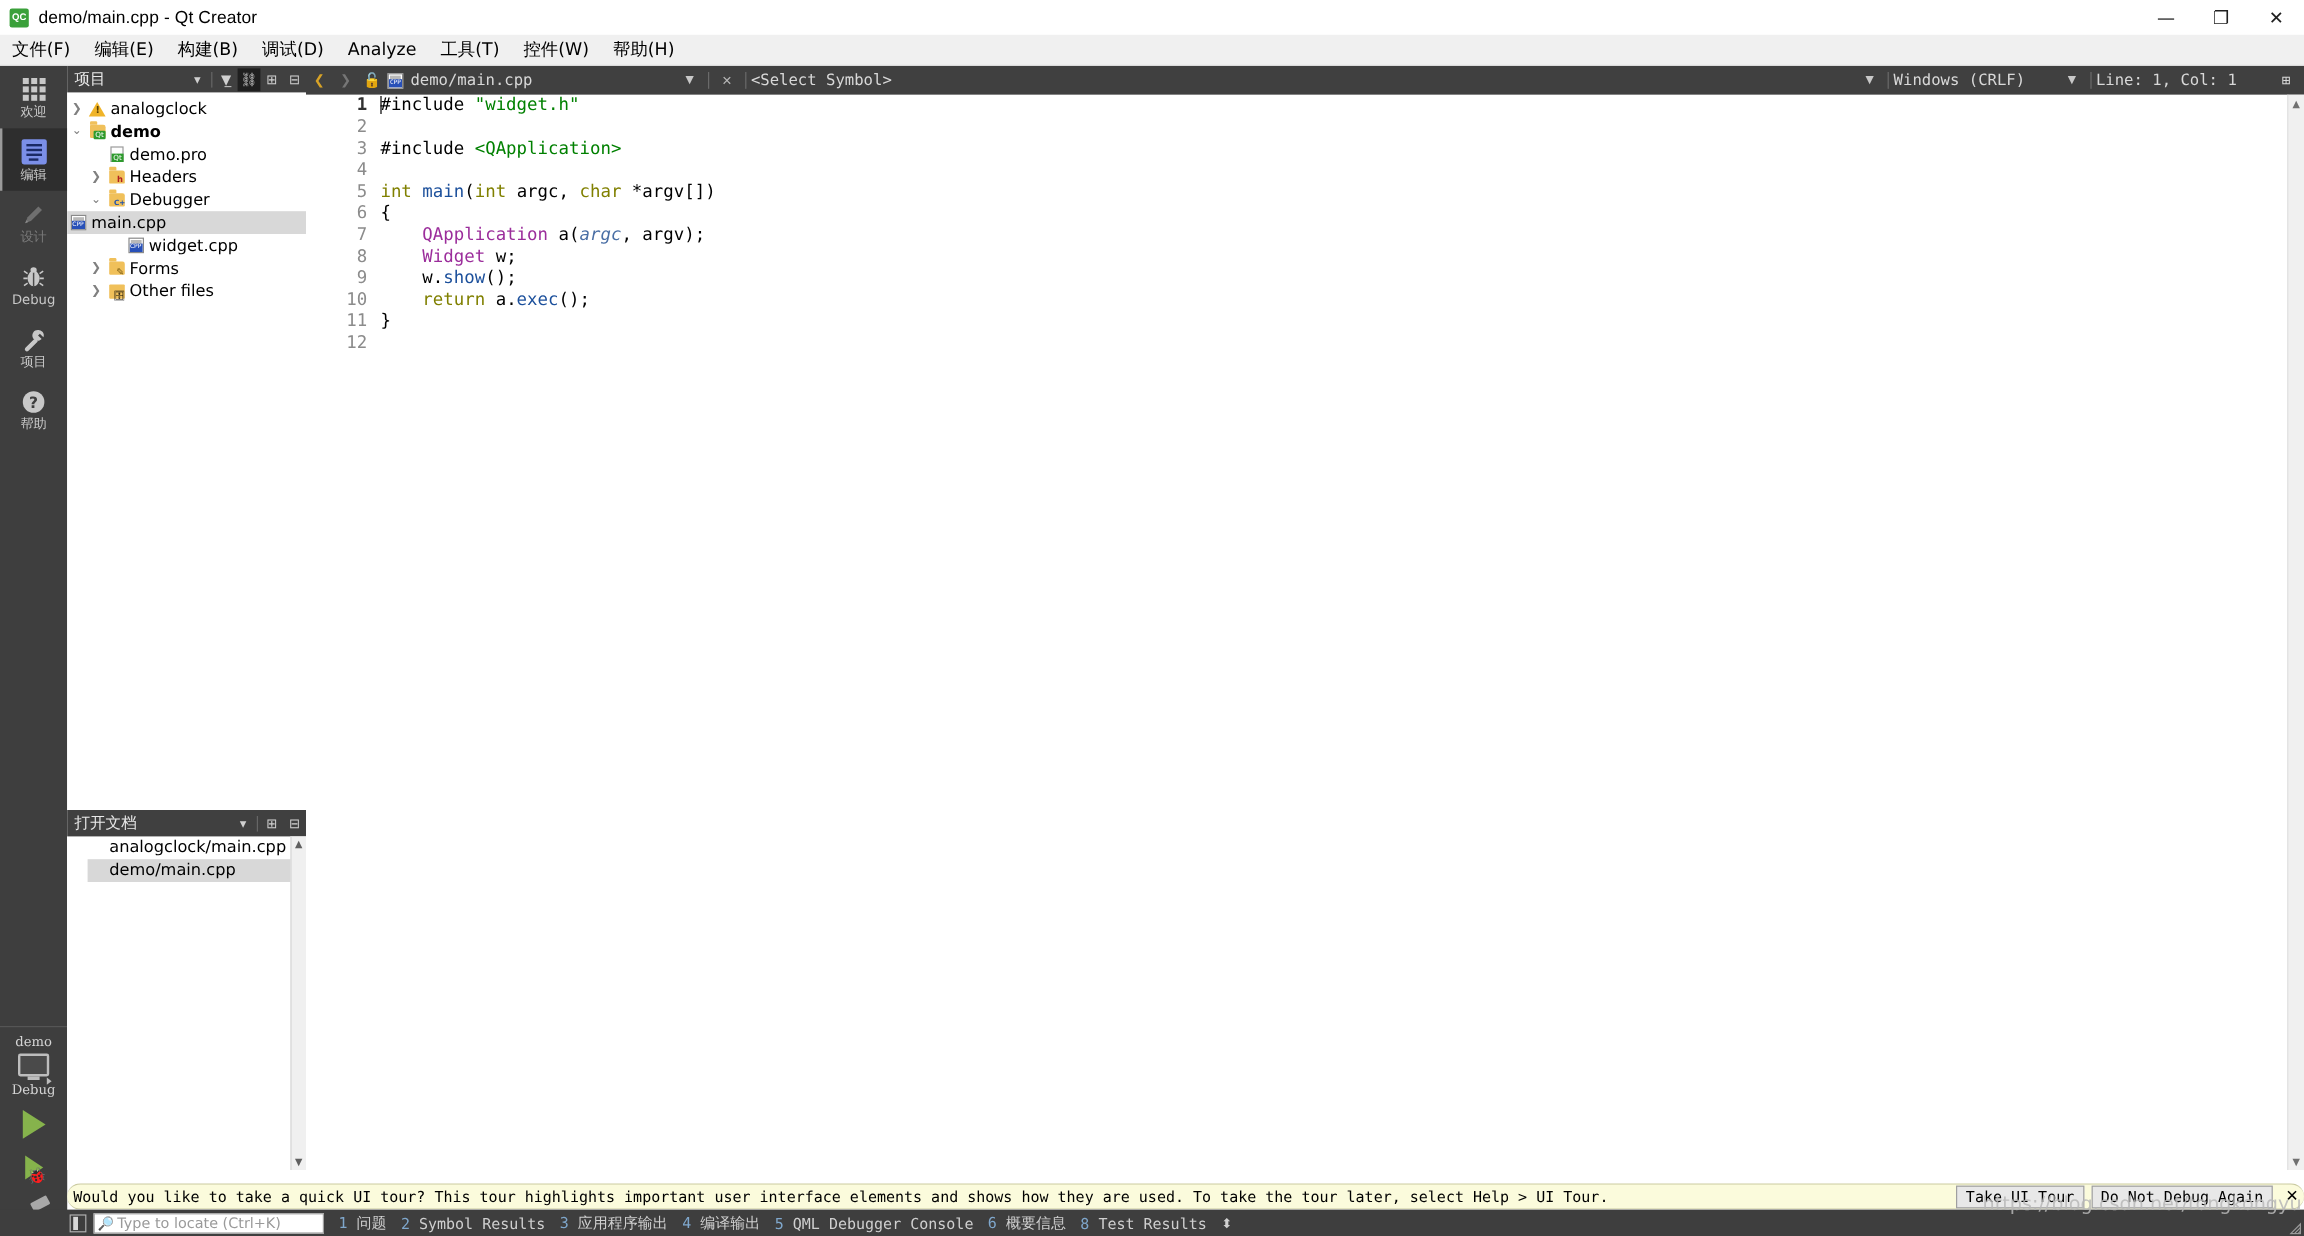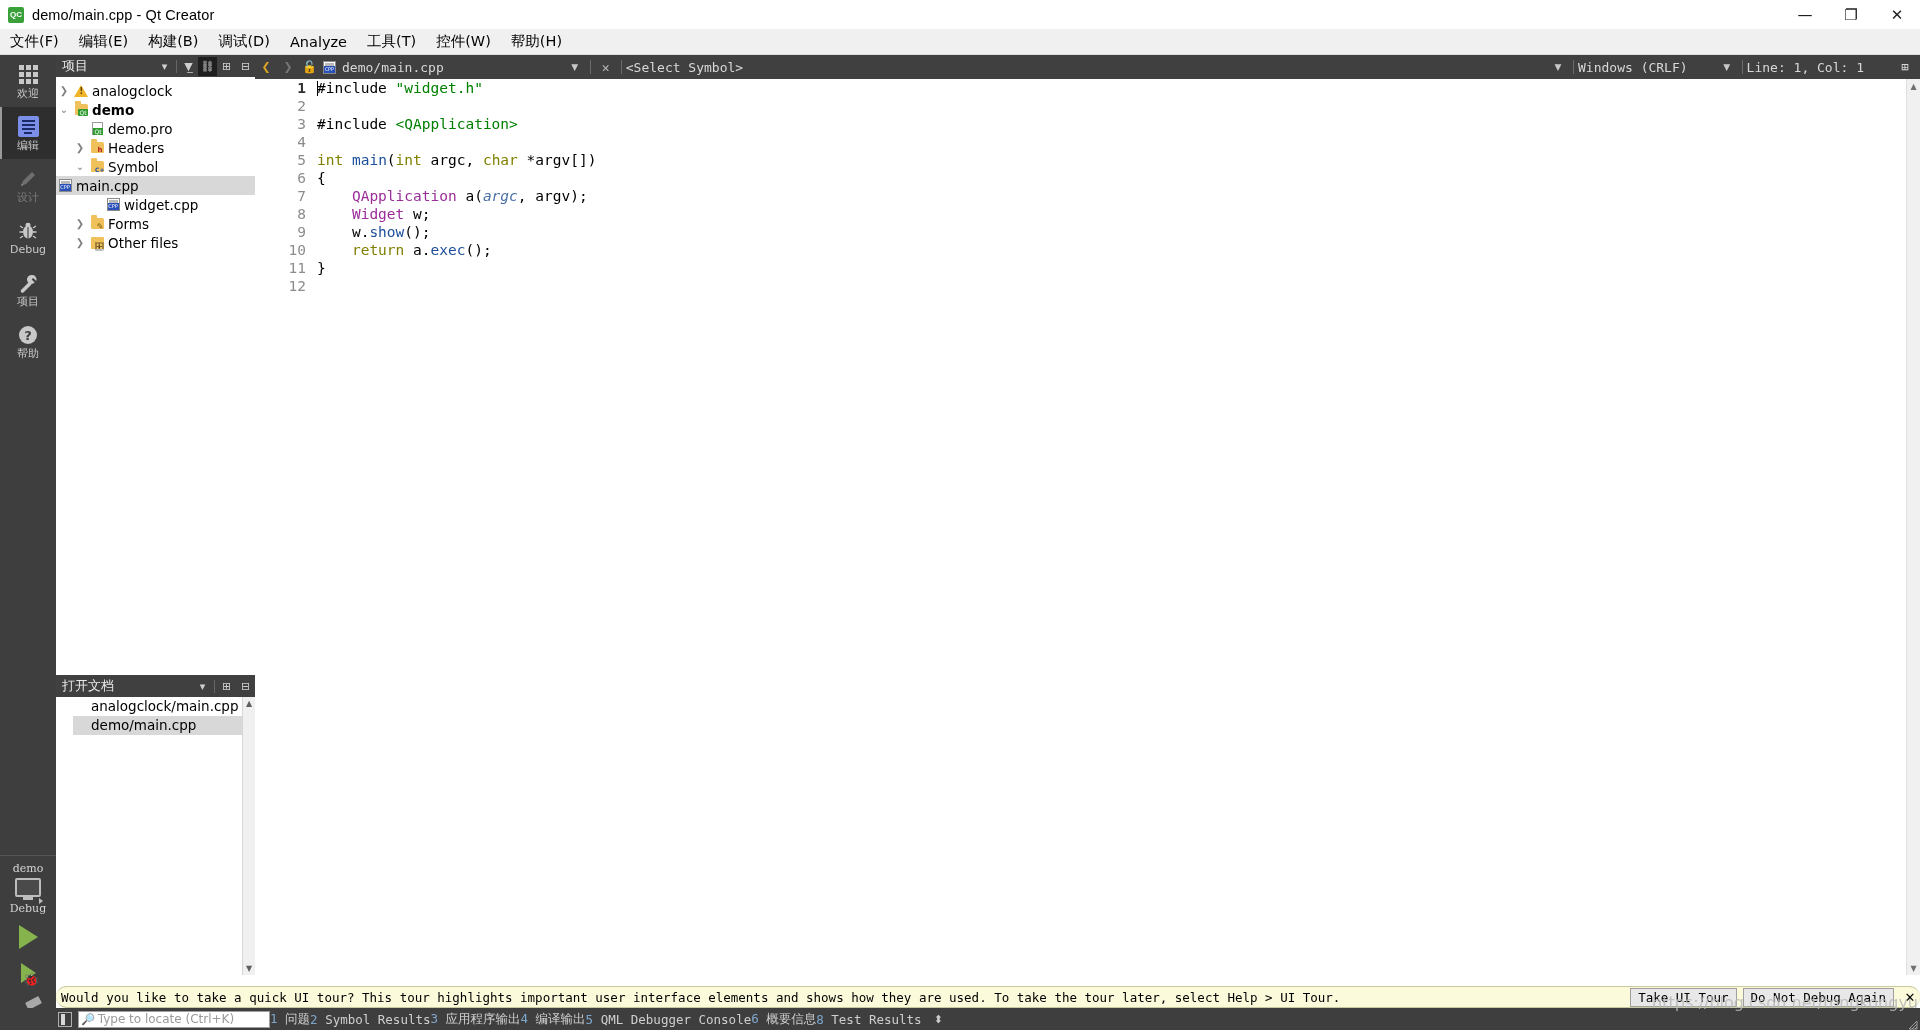"Symbol" span.tlabel { text: Symbol -> Debugger }
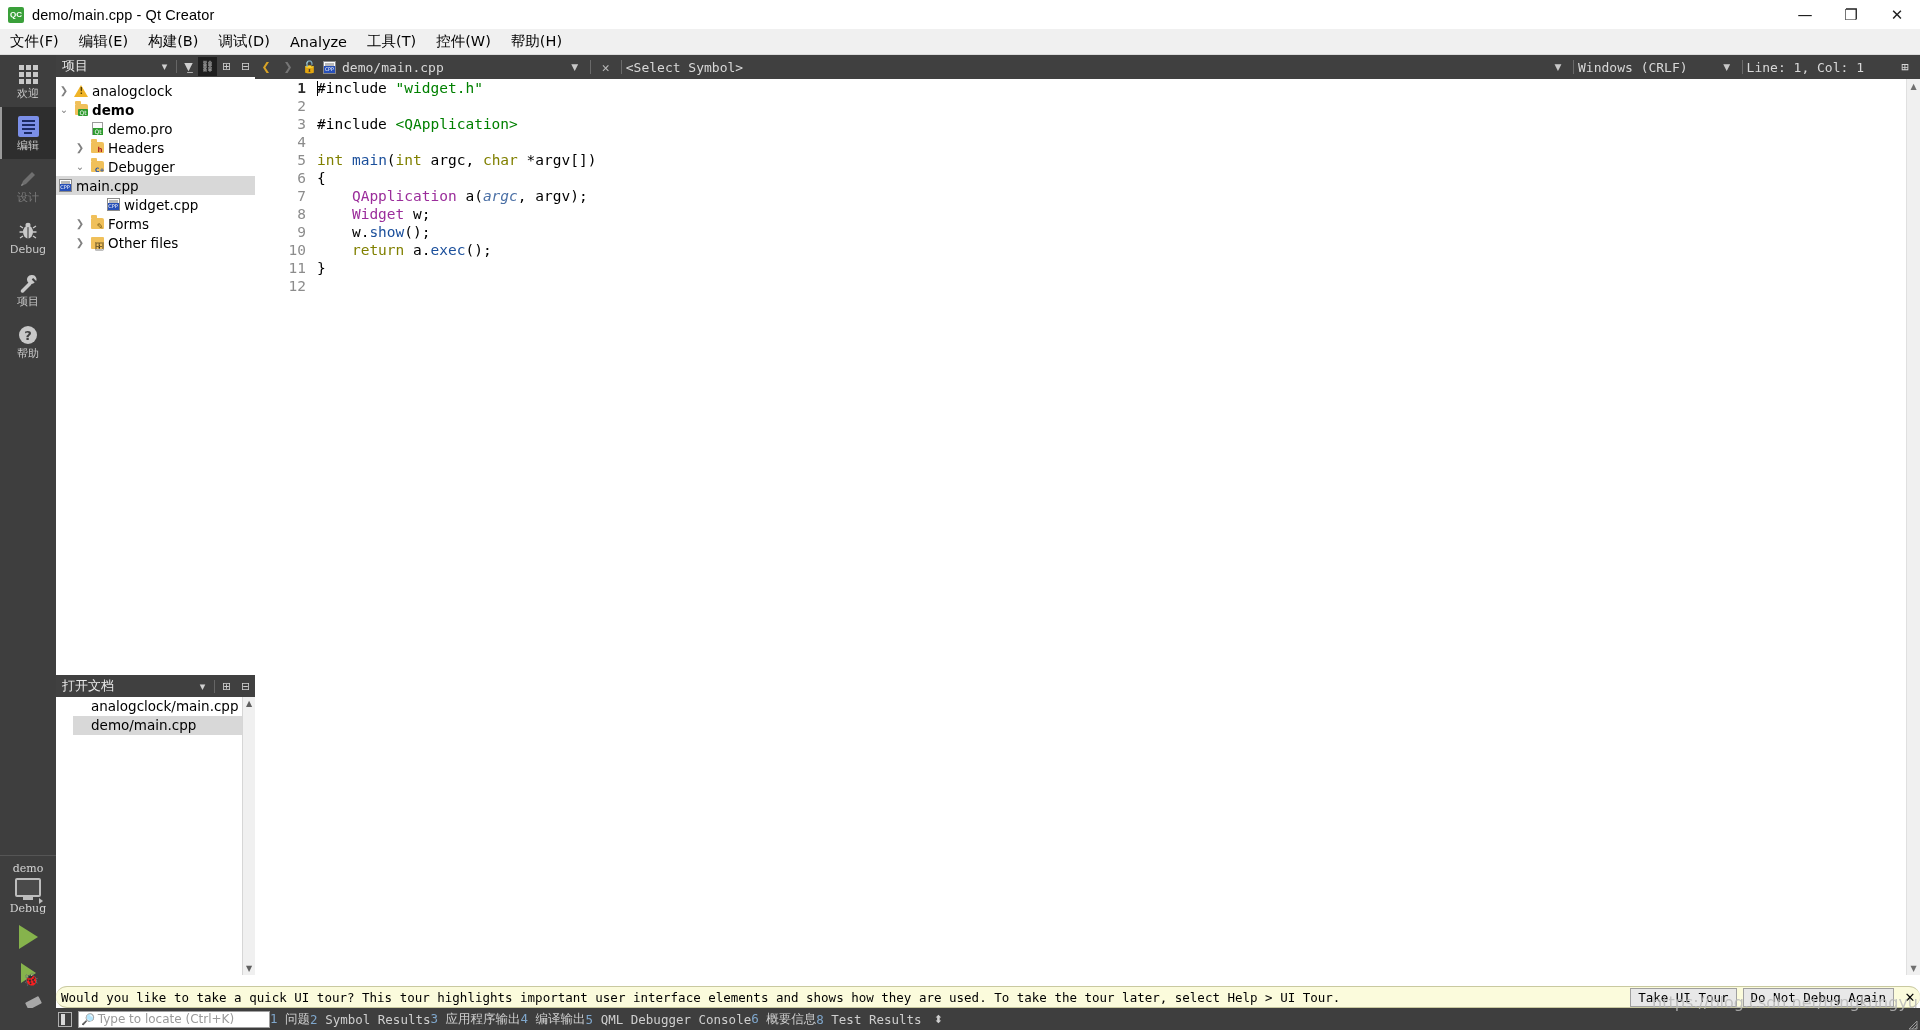"1 问题" .sb-item { margin-left: none -> 12px }
